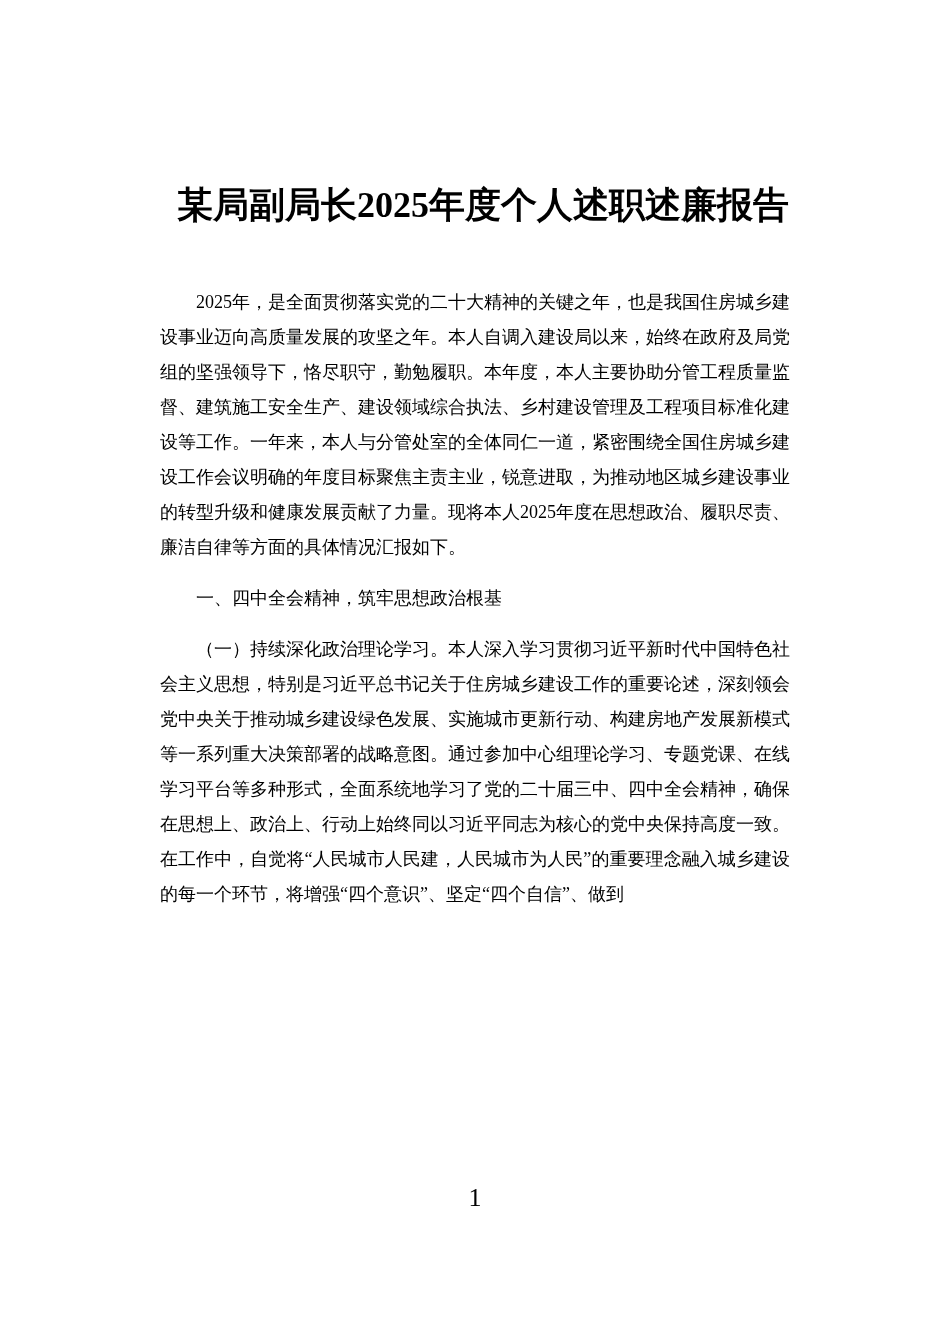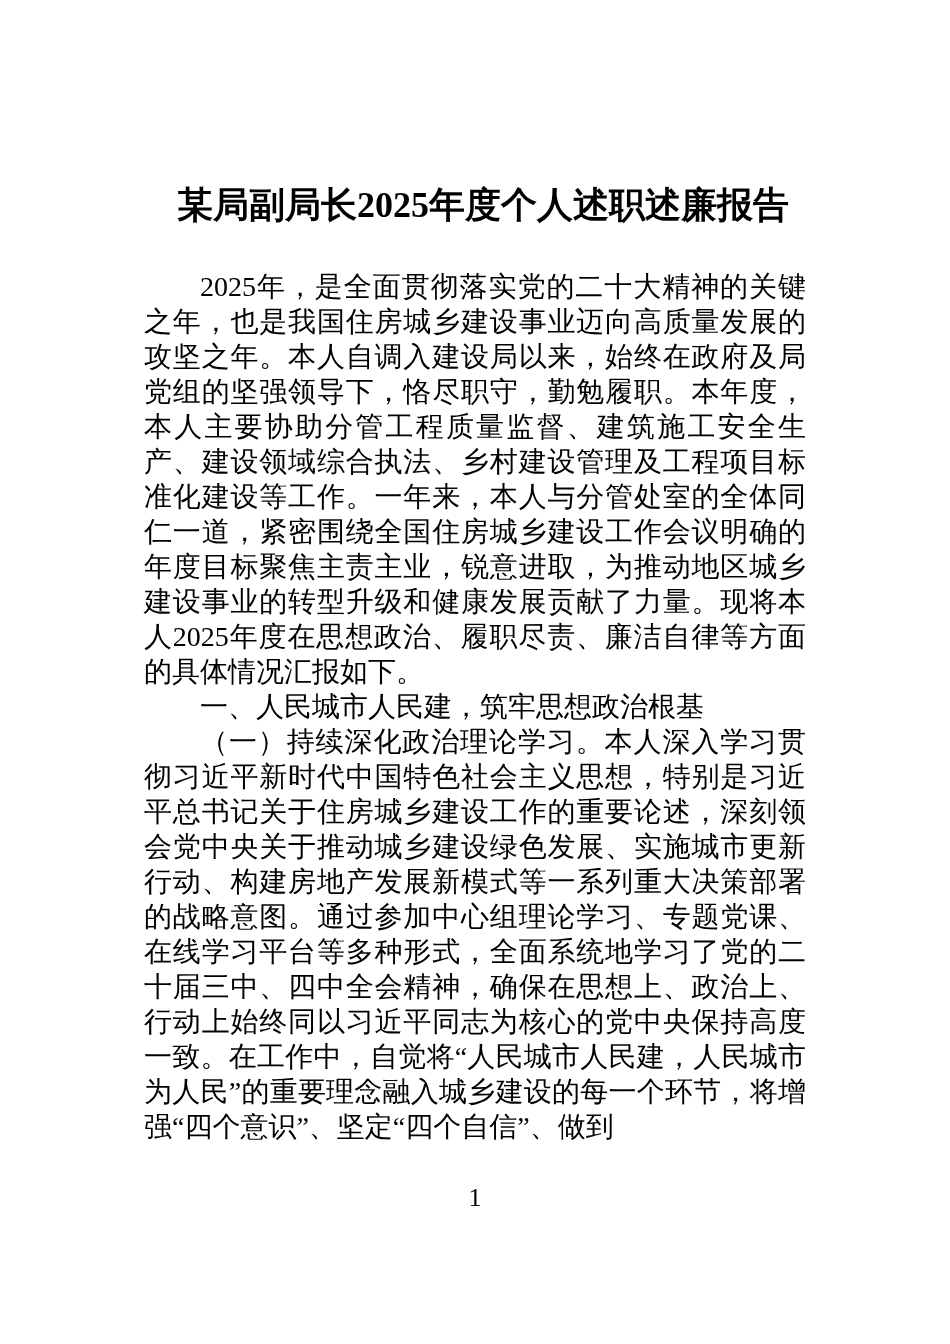"2025年，是全面贯彻落实党的二十大精神的关键之年，也是我国住房城乡建设事业迈向" .para { font-size: 28px -> 18px; margin: 0 -> 16px }
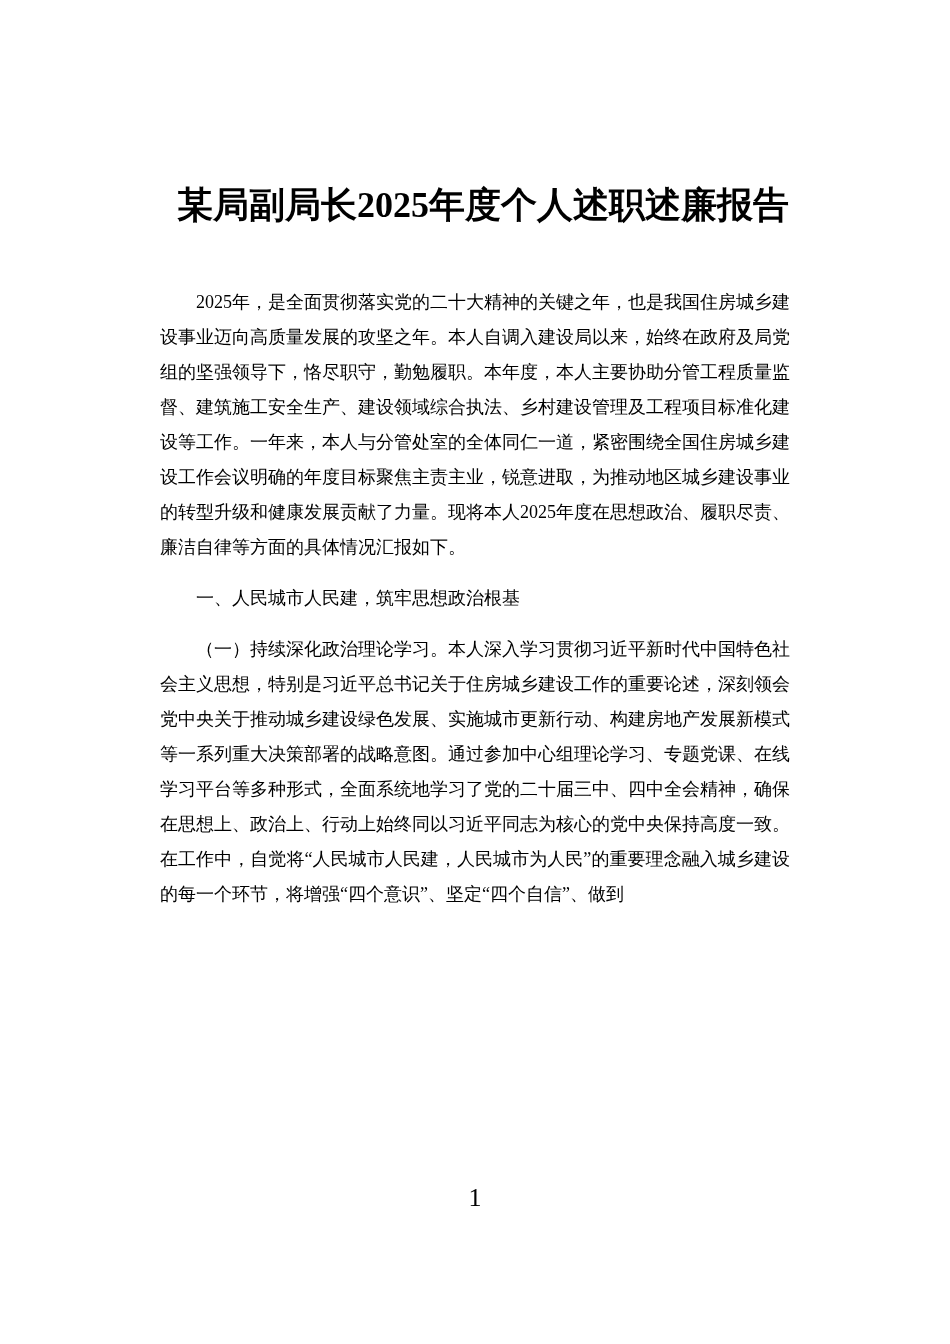"一、人民城市人民建，筑牢思想政治根基" p.para { text: 人民城市人民建 -> 四中全会精神 }
